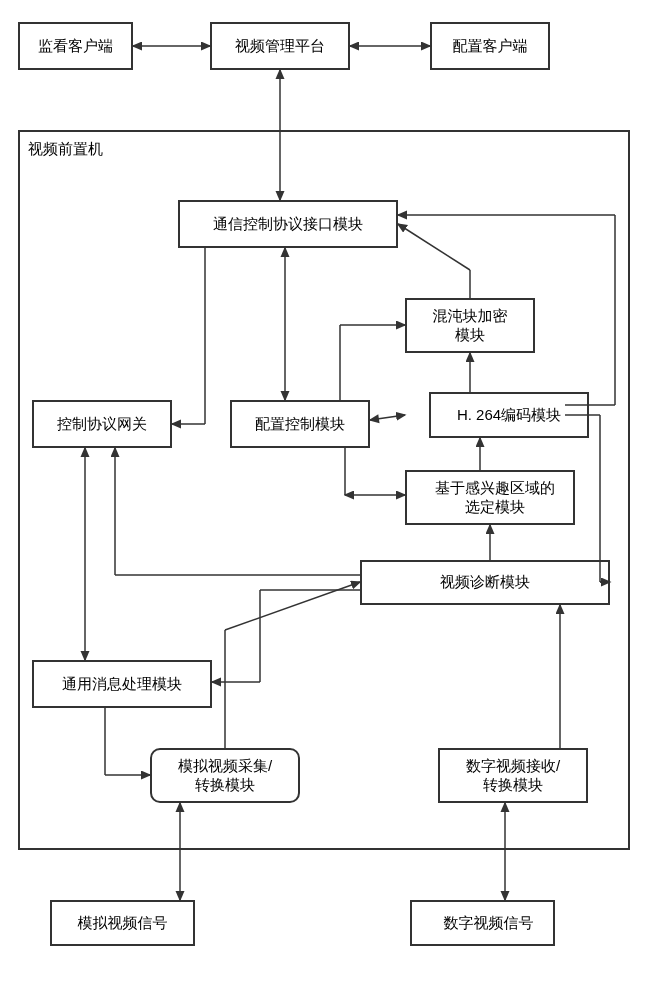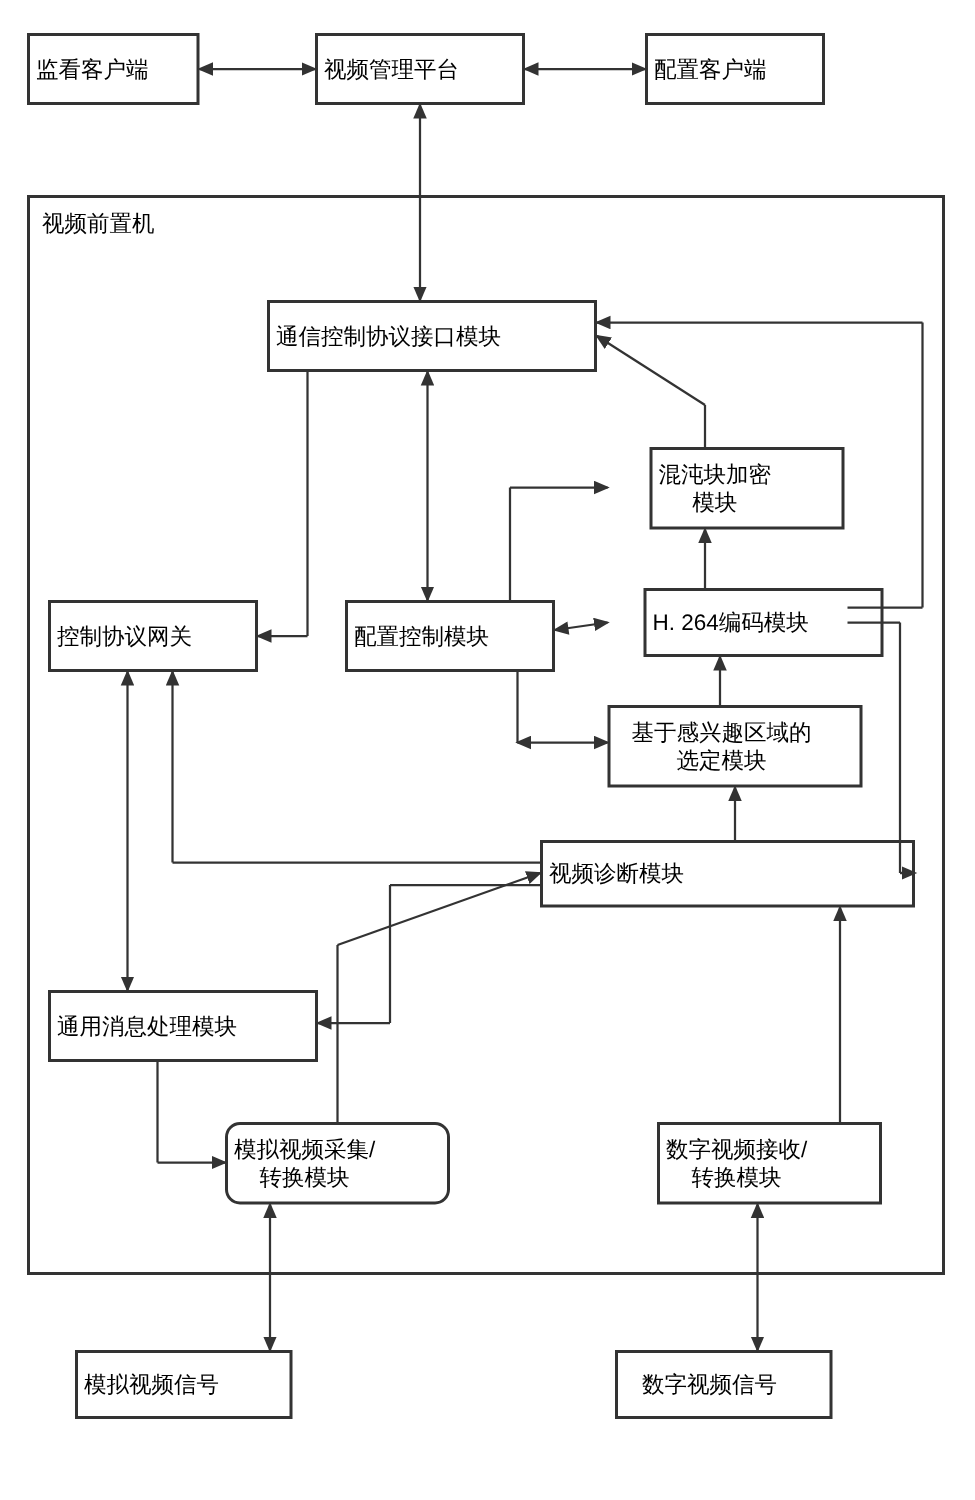"监看客户端" .box { justify-content: none -> center }
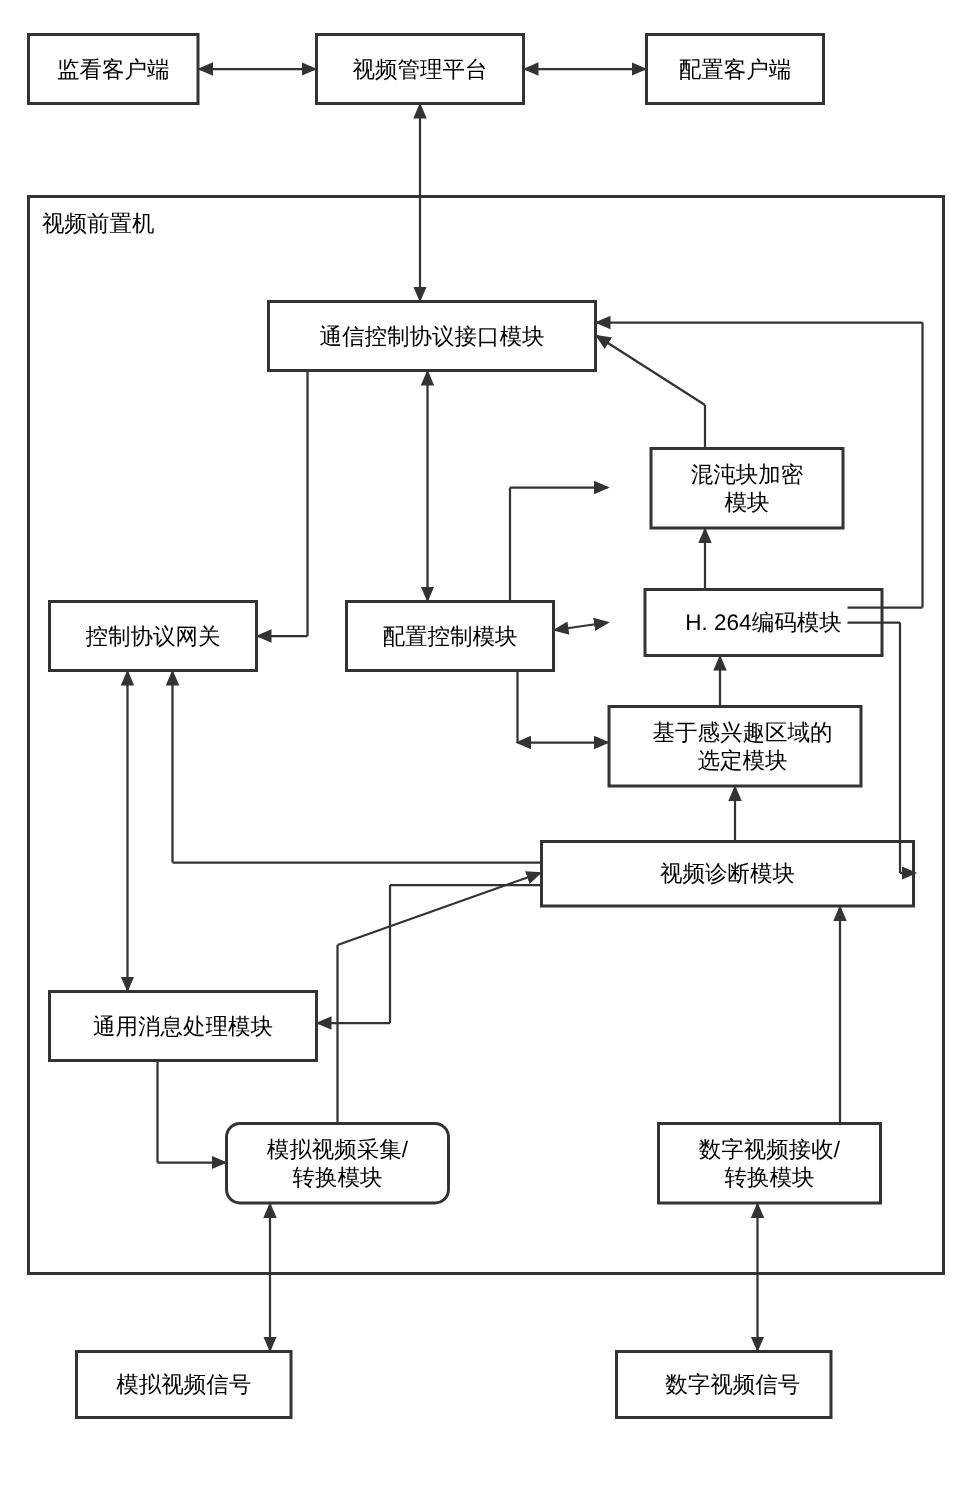"混沌块加密" div.box { margin-left: 28px -> none }
